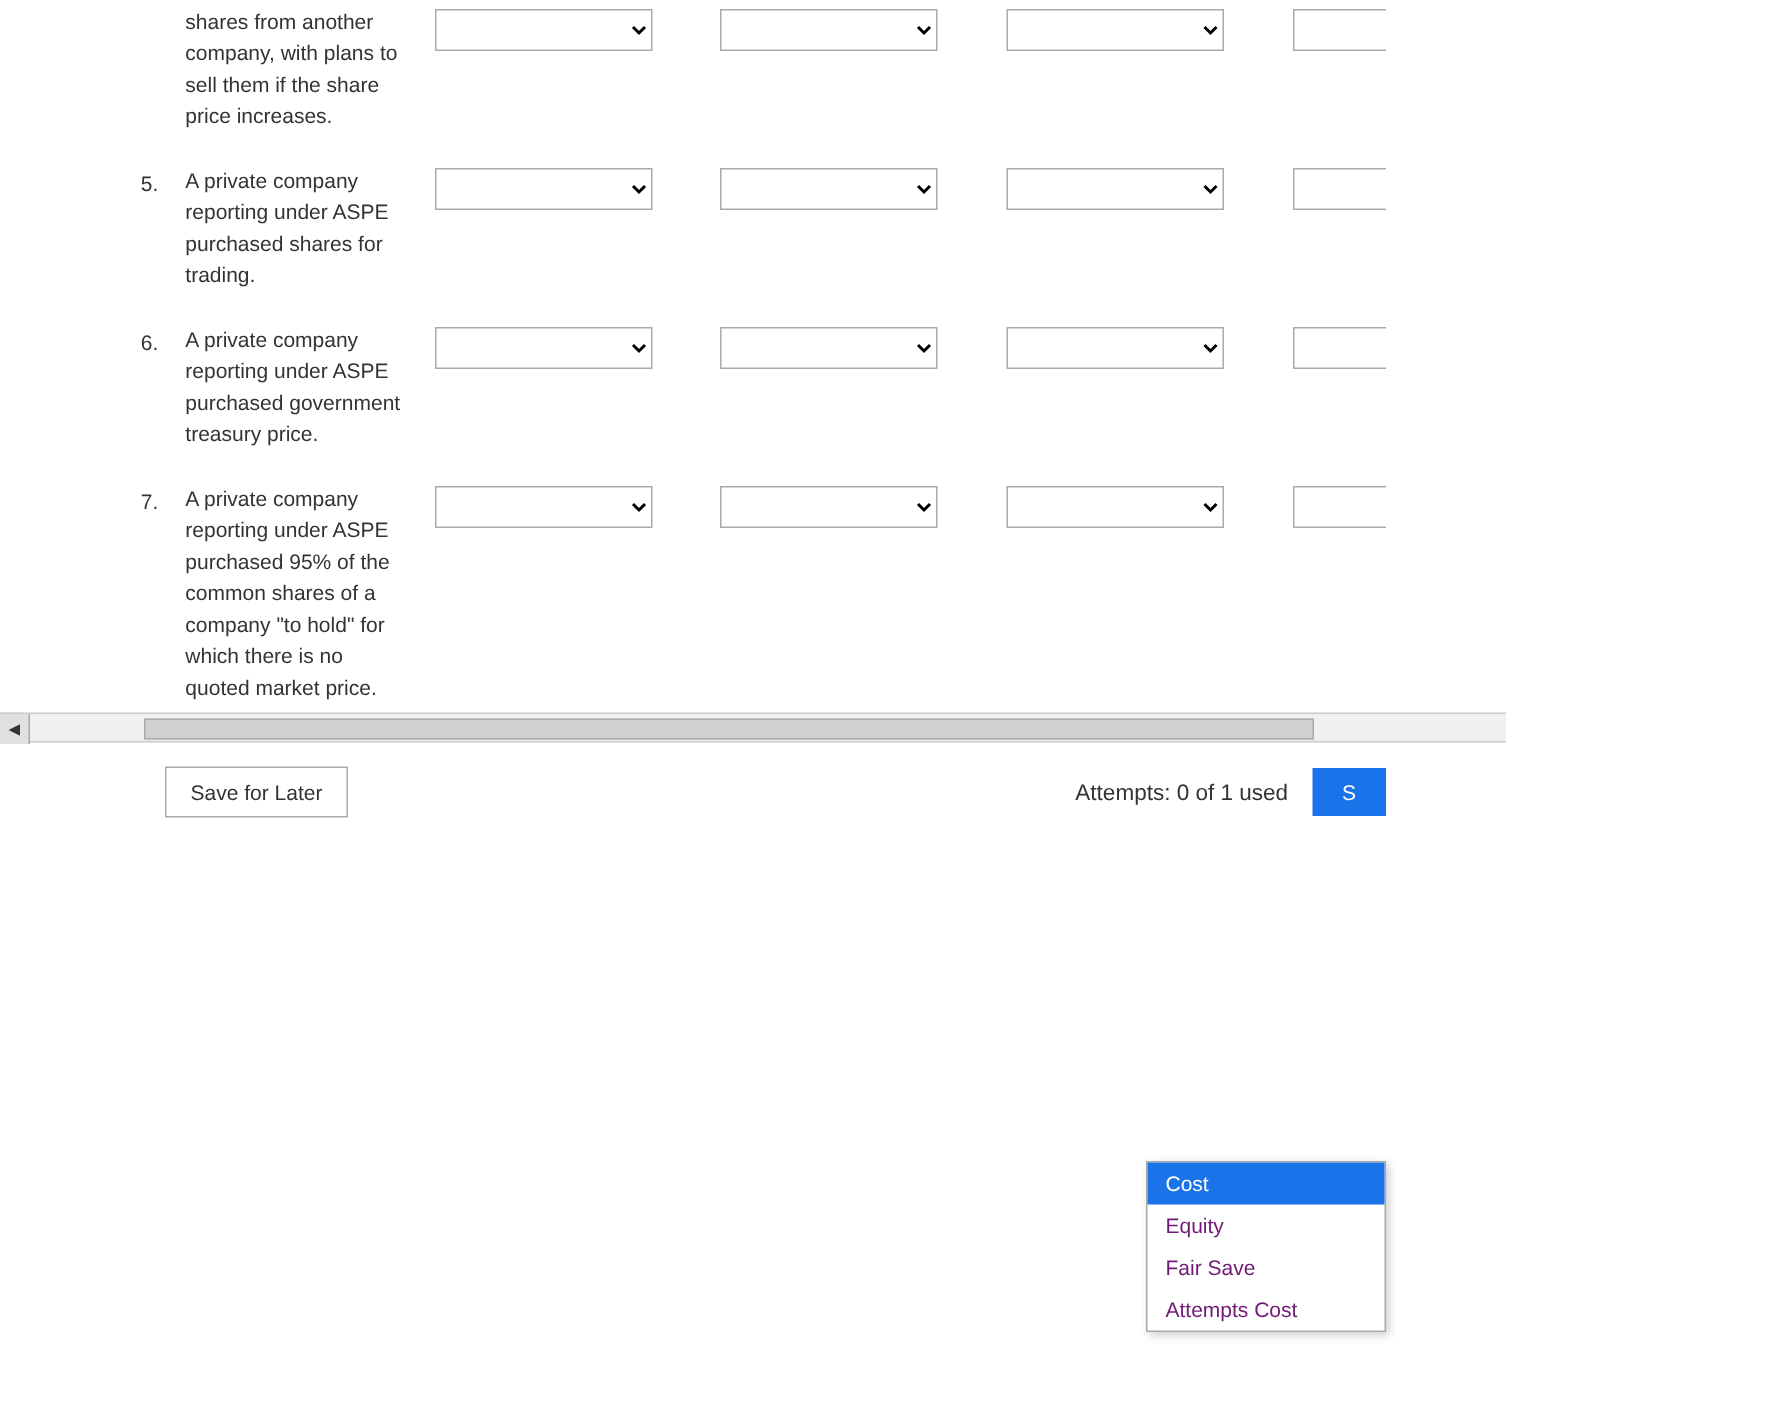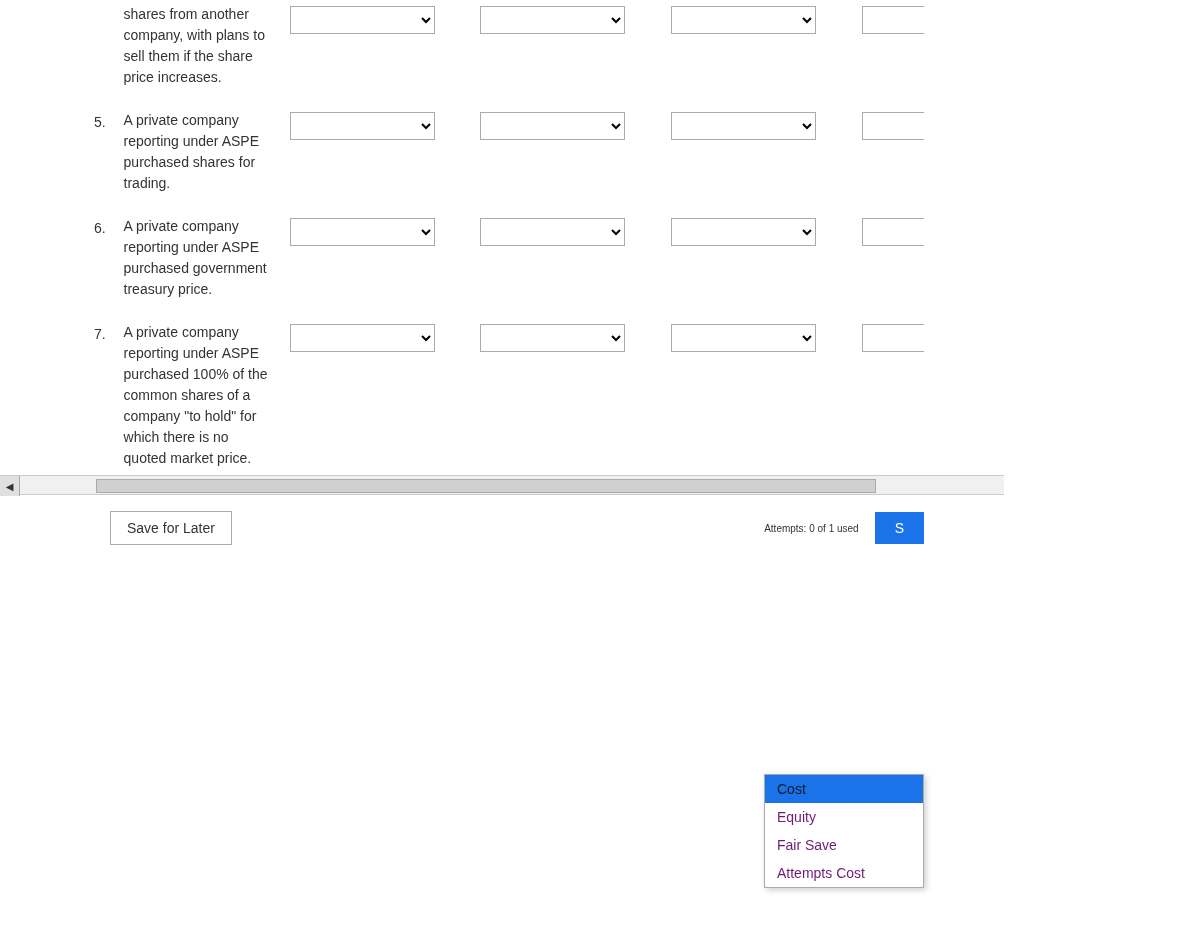"A private company reporting under ASPE purchased 100%" td.row-text { text: 100% -> 95% }
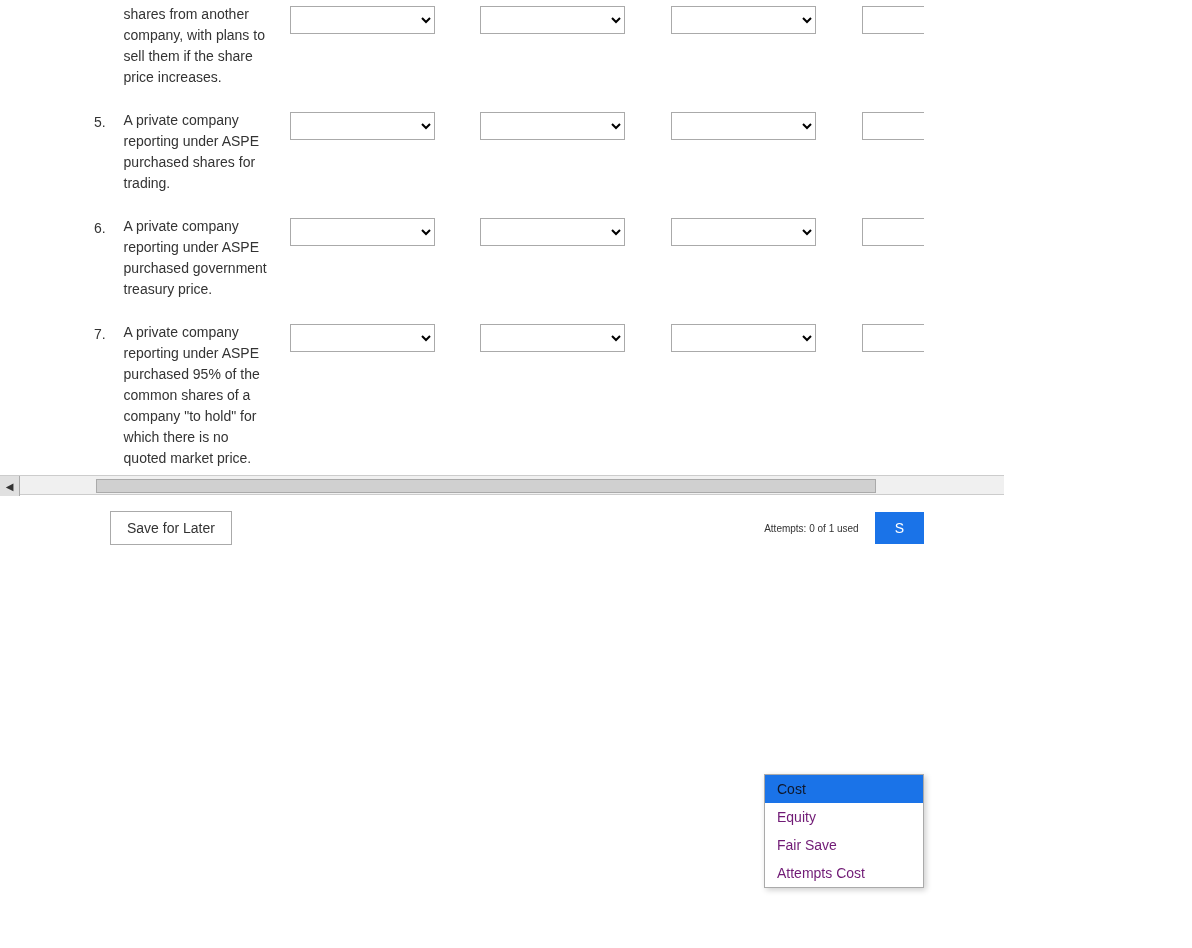"Attempts: 0 of 1 used" .attempts-text { font-size: 10px -> 15px }
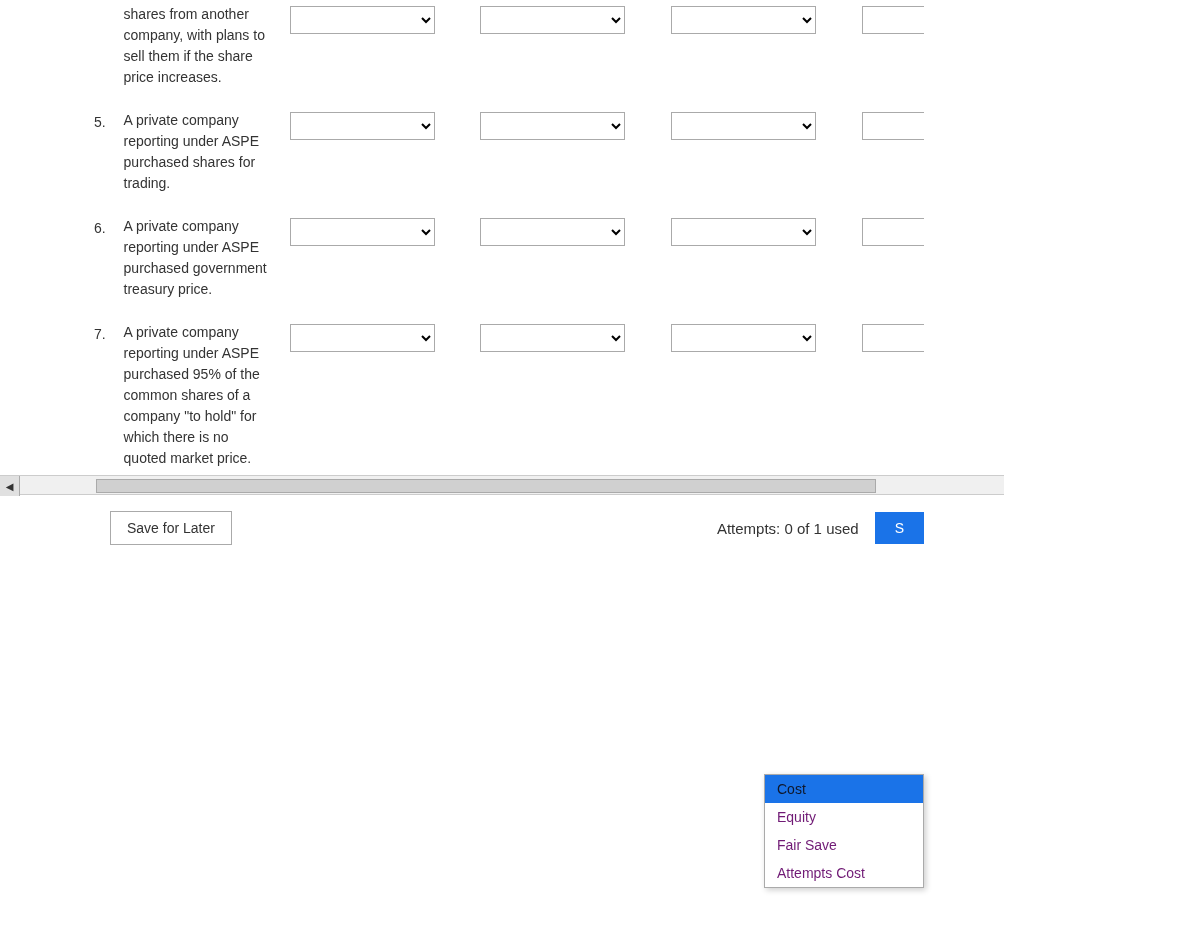"Cost" .dropdown-popup-item.selected { color: #0f172a -> #ffffff }
